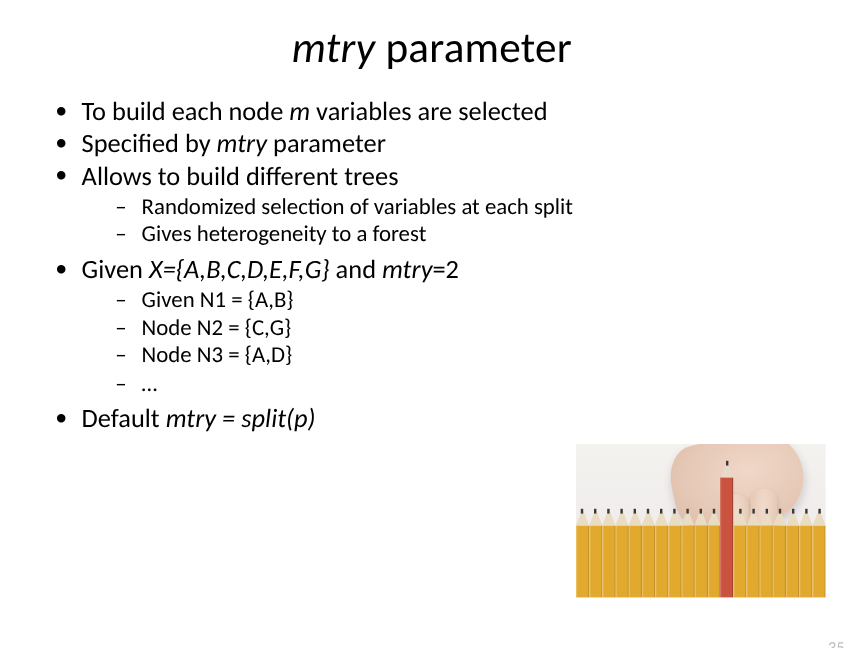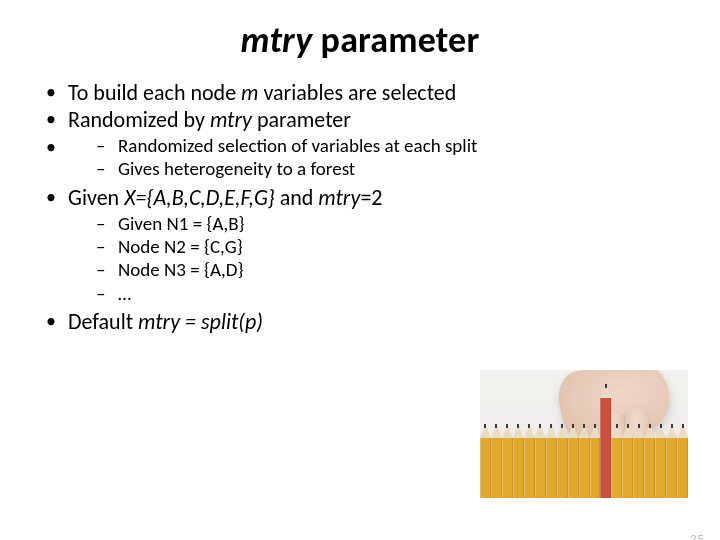"mtry parameter" .title { font-weight: 700 -> 400 }
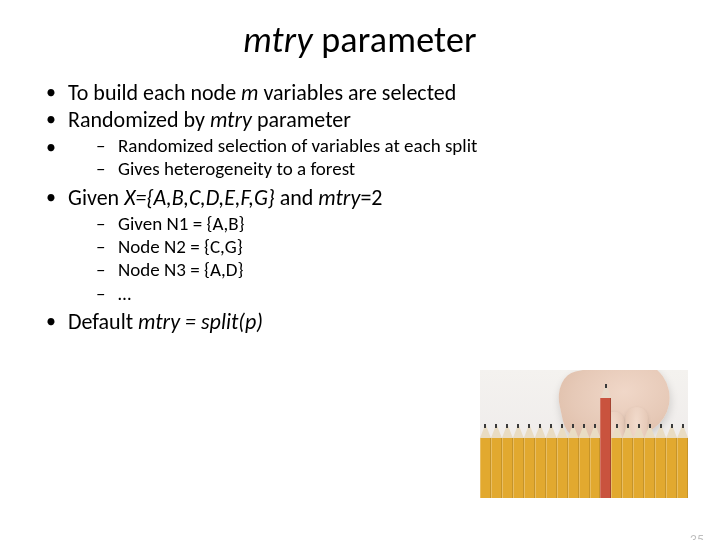"Randomized by" span { text: Randomized -> Specified }
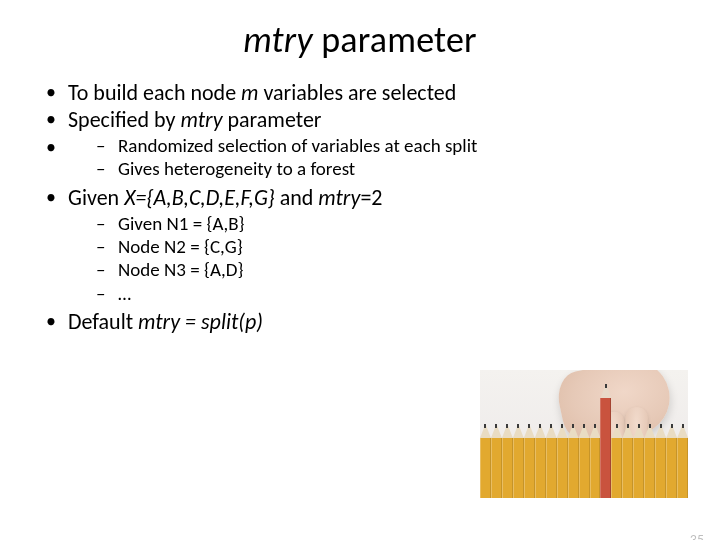"Allows to build different trees" span { html: none -> <span>Allows to build different trees</span> }
